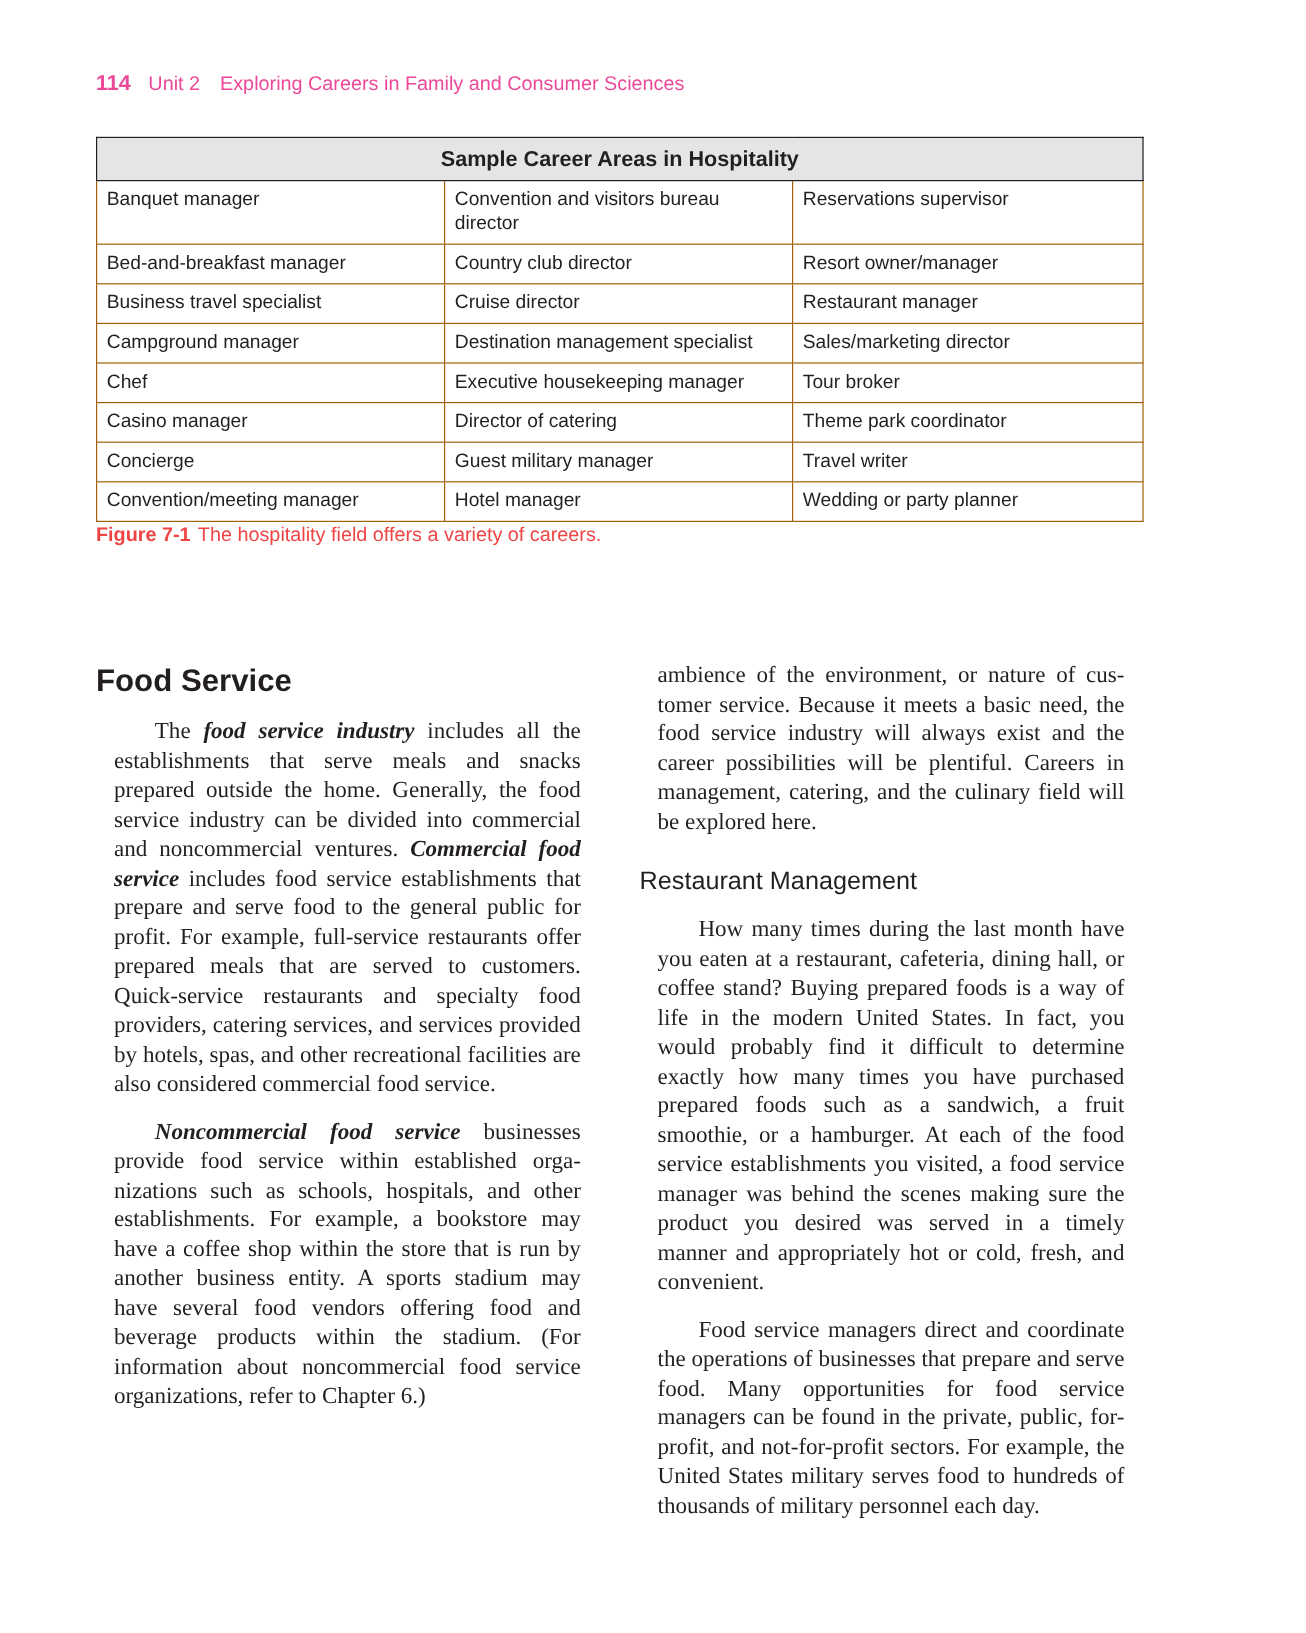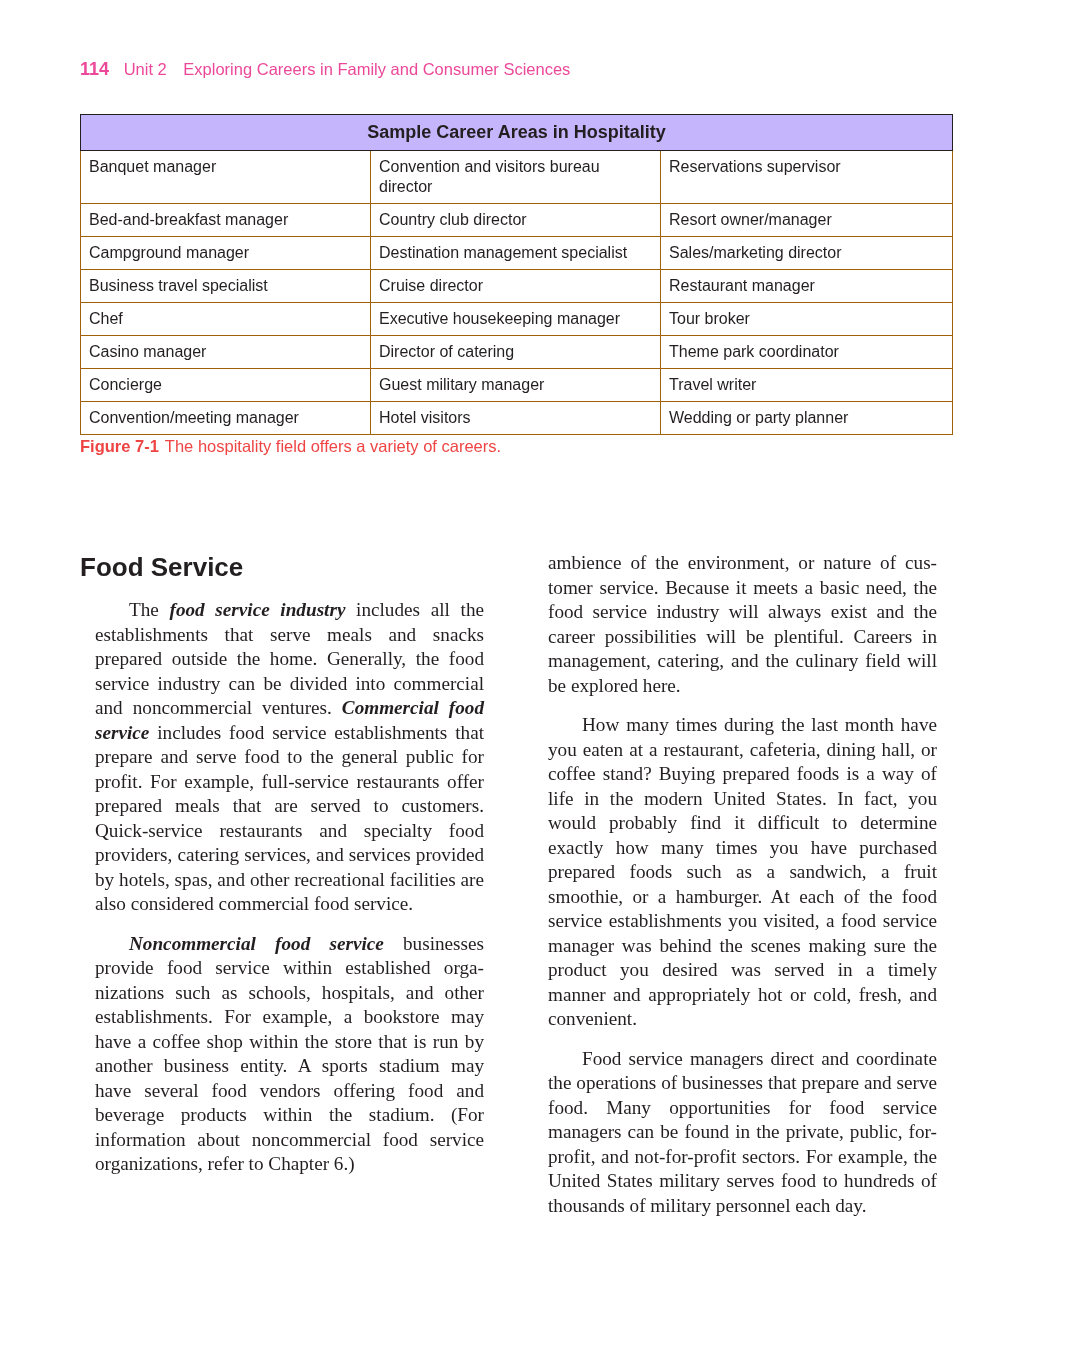"Sample Career Areas in Hospitality" table.careers th { background: #c4b5fd -> #e5e5e5 }
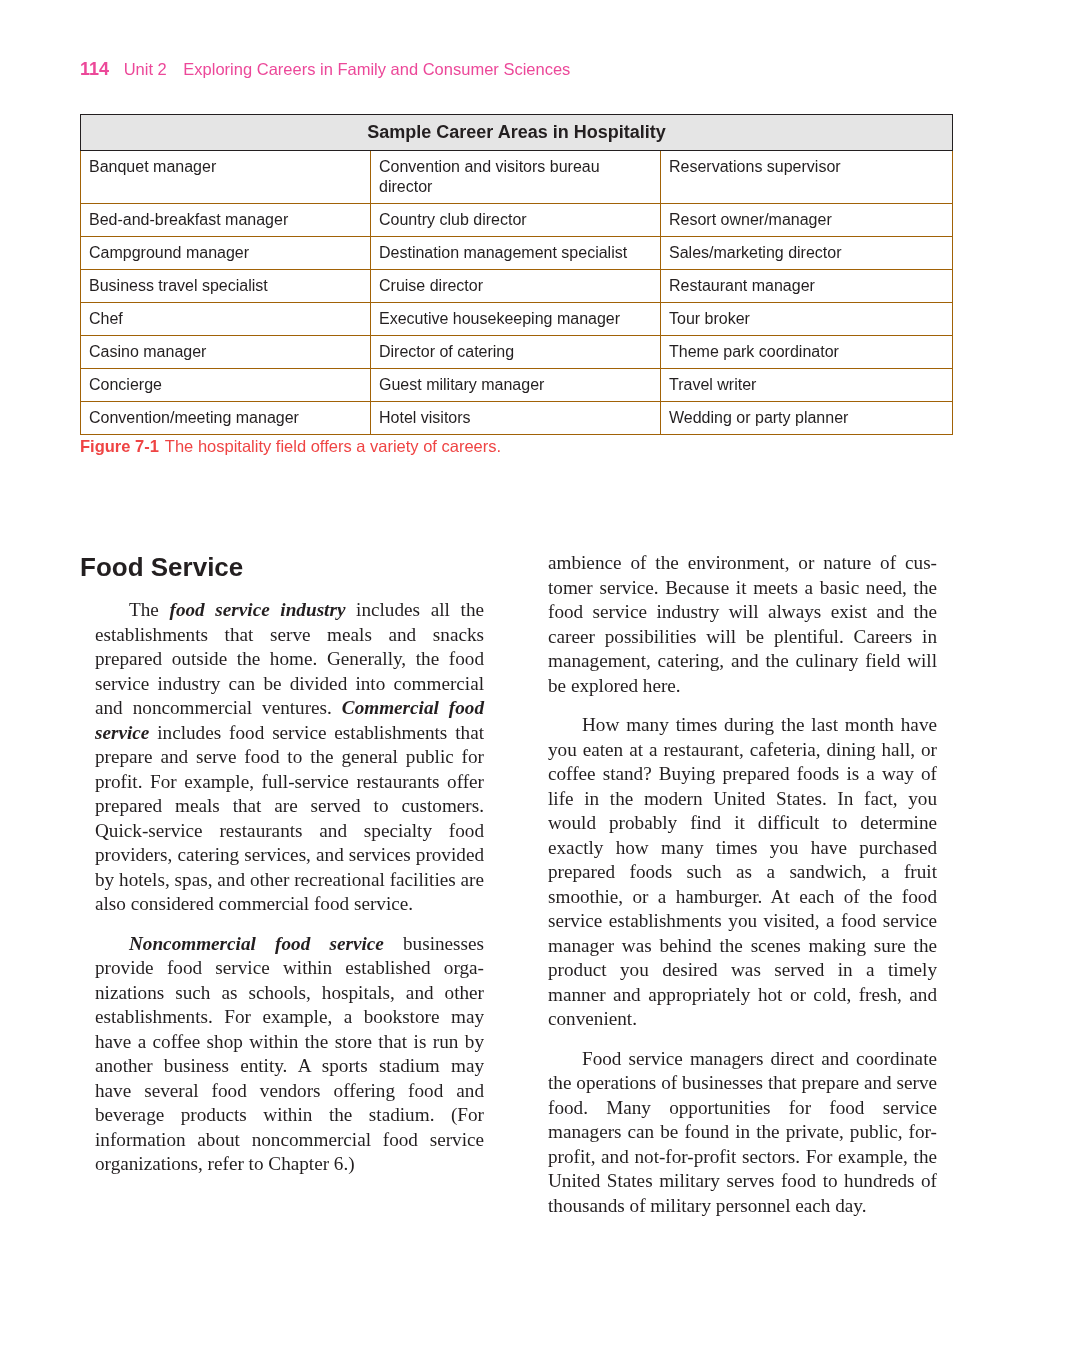"Campground manager" tr { order: before "Business travel specialist" -> after "Business travel specialist" }
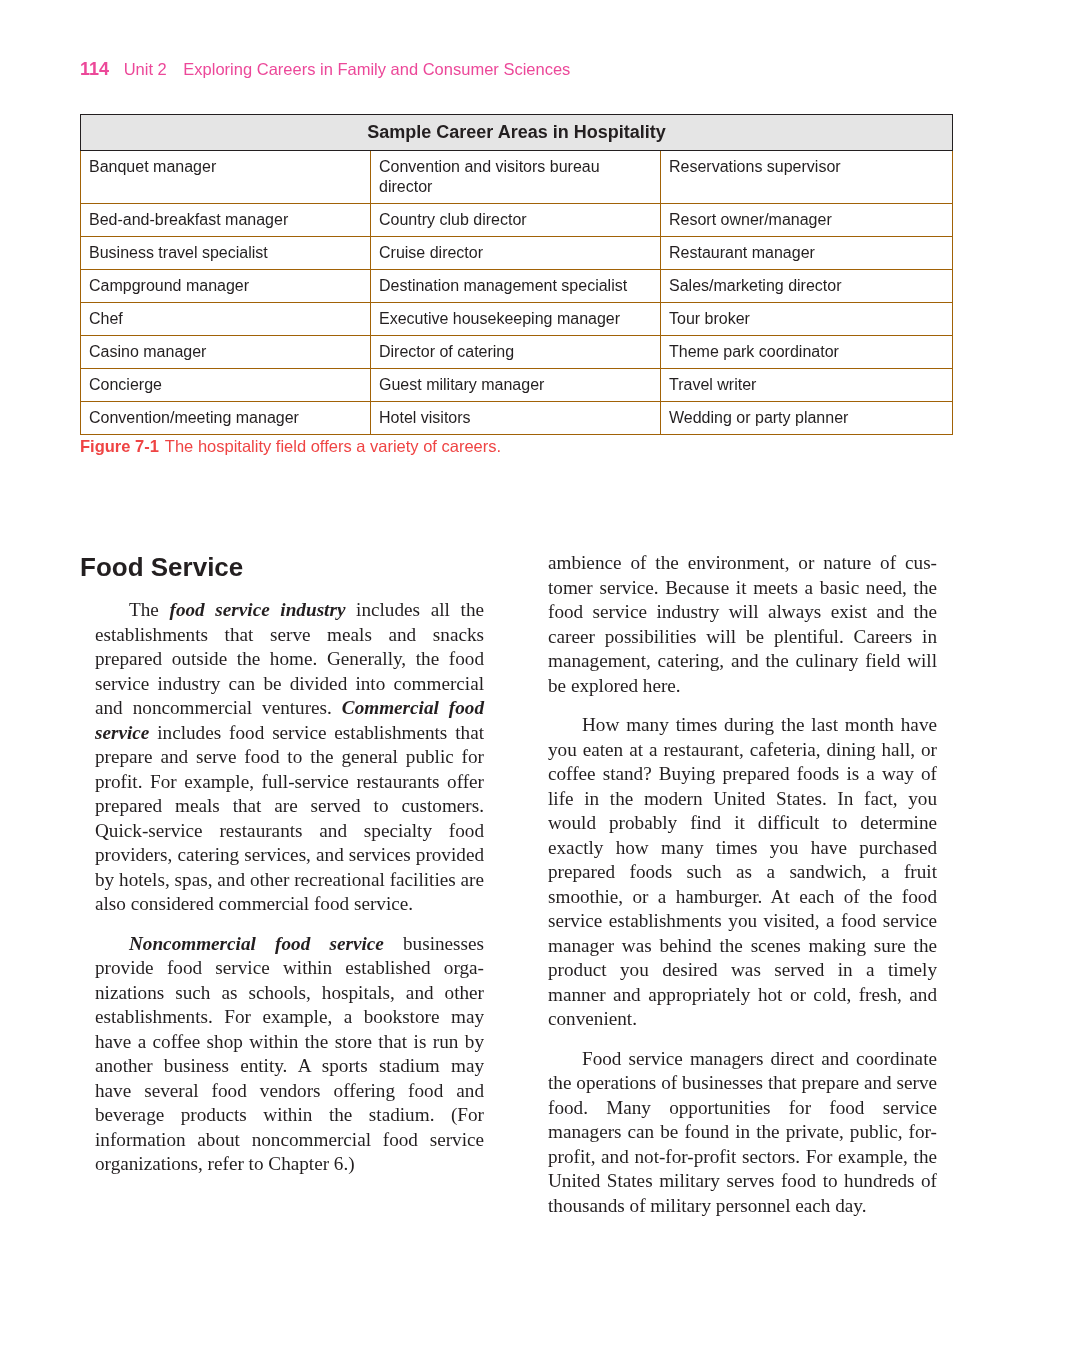"Hotel visitors" td { text: visitors -> manager }
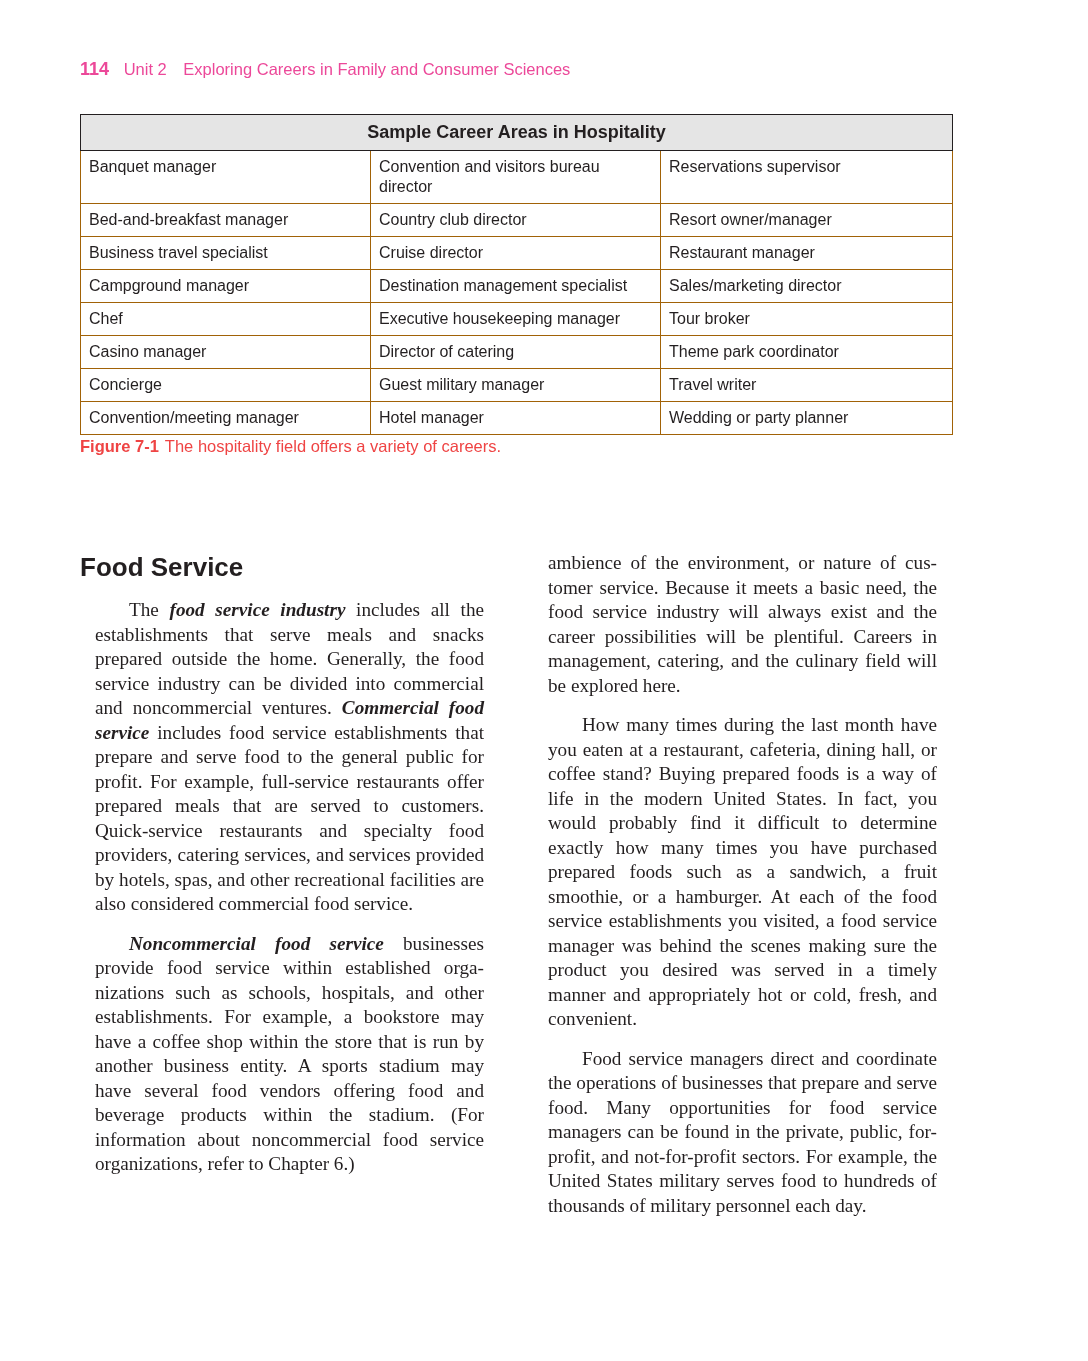"Restaurant Management" h3.subsection { html: none -> <h3>Restaurant Management</h3> }
